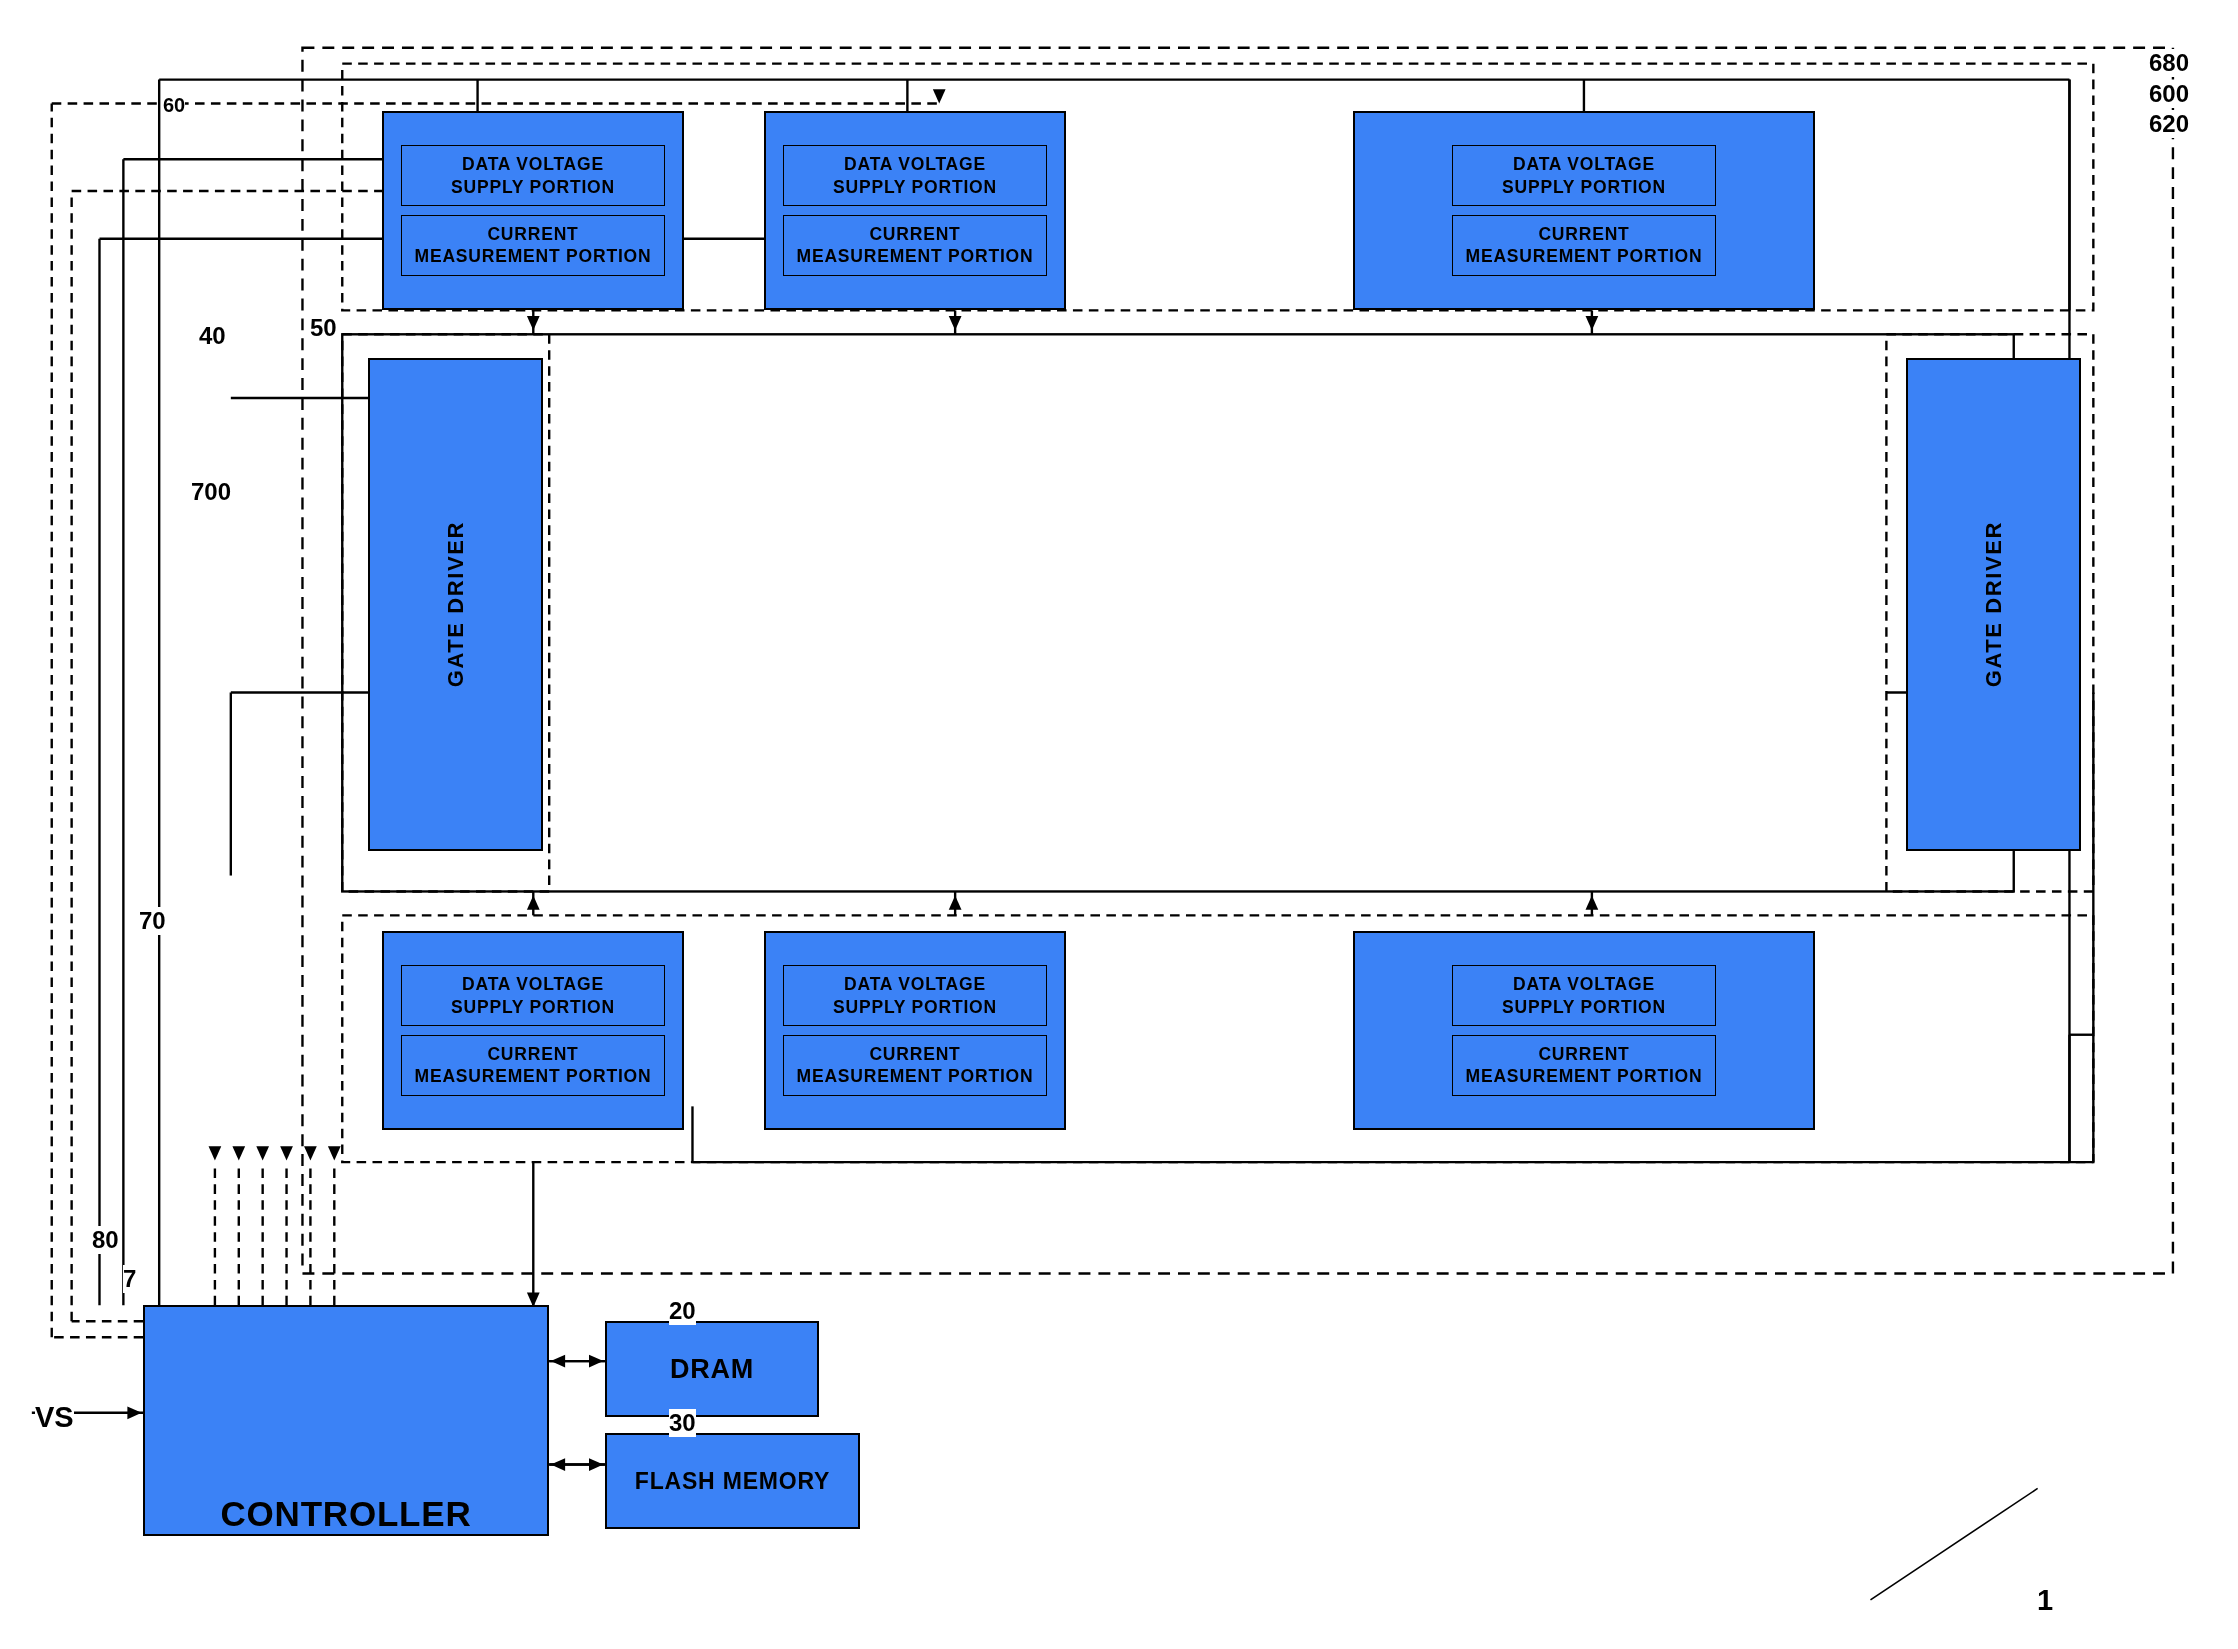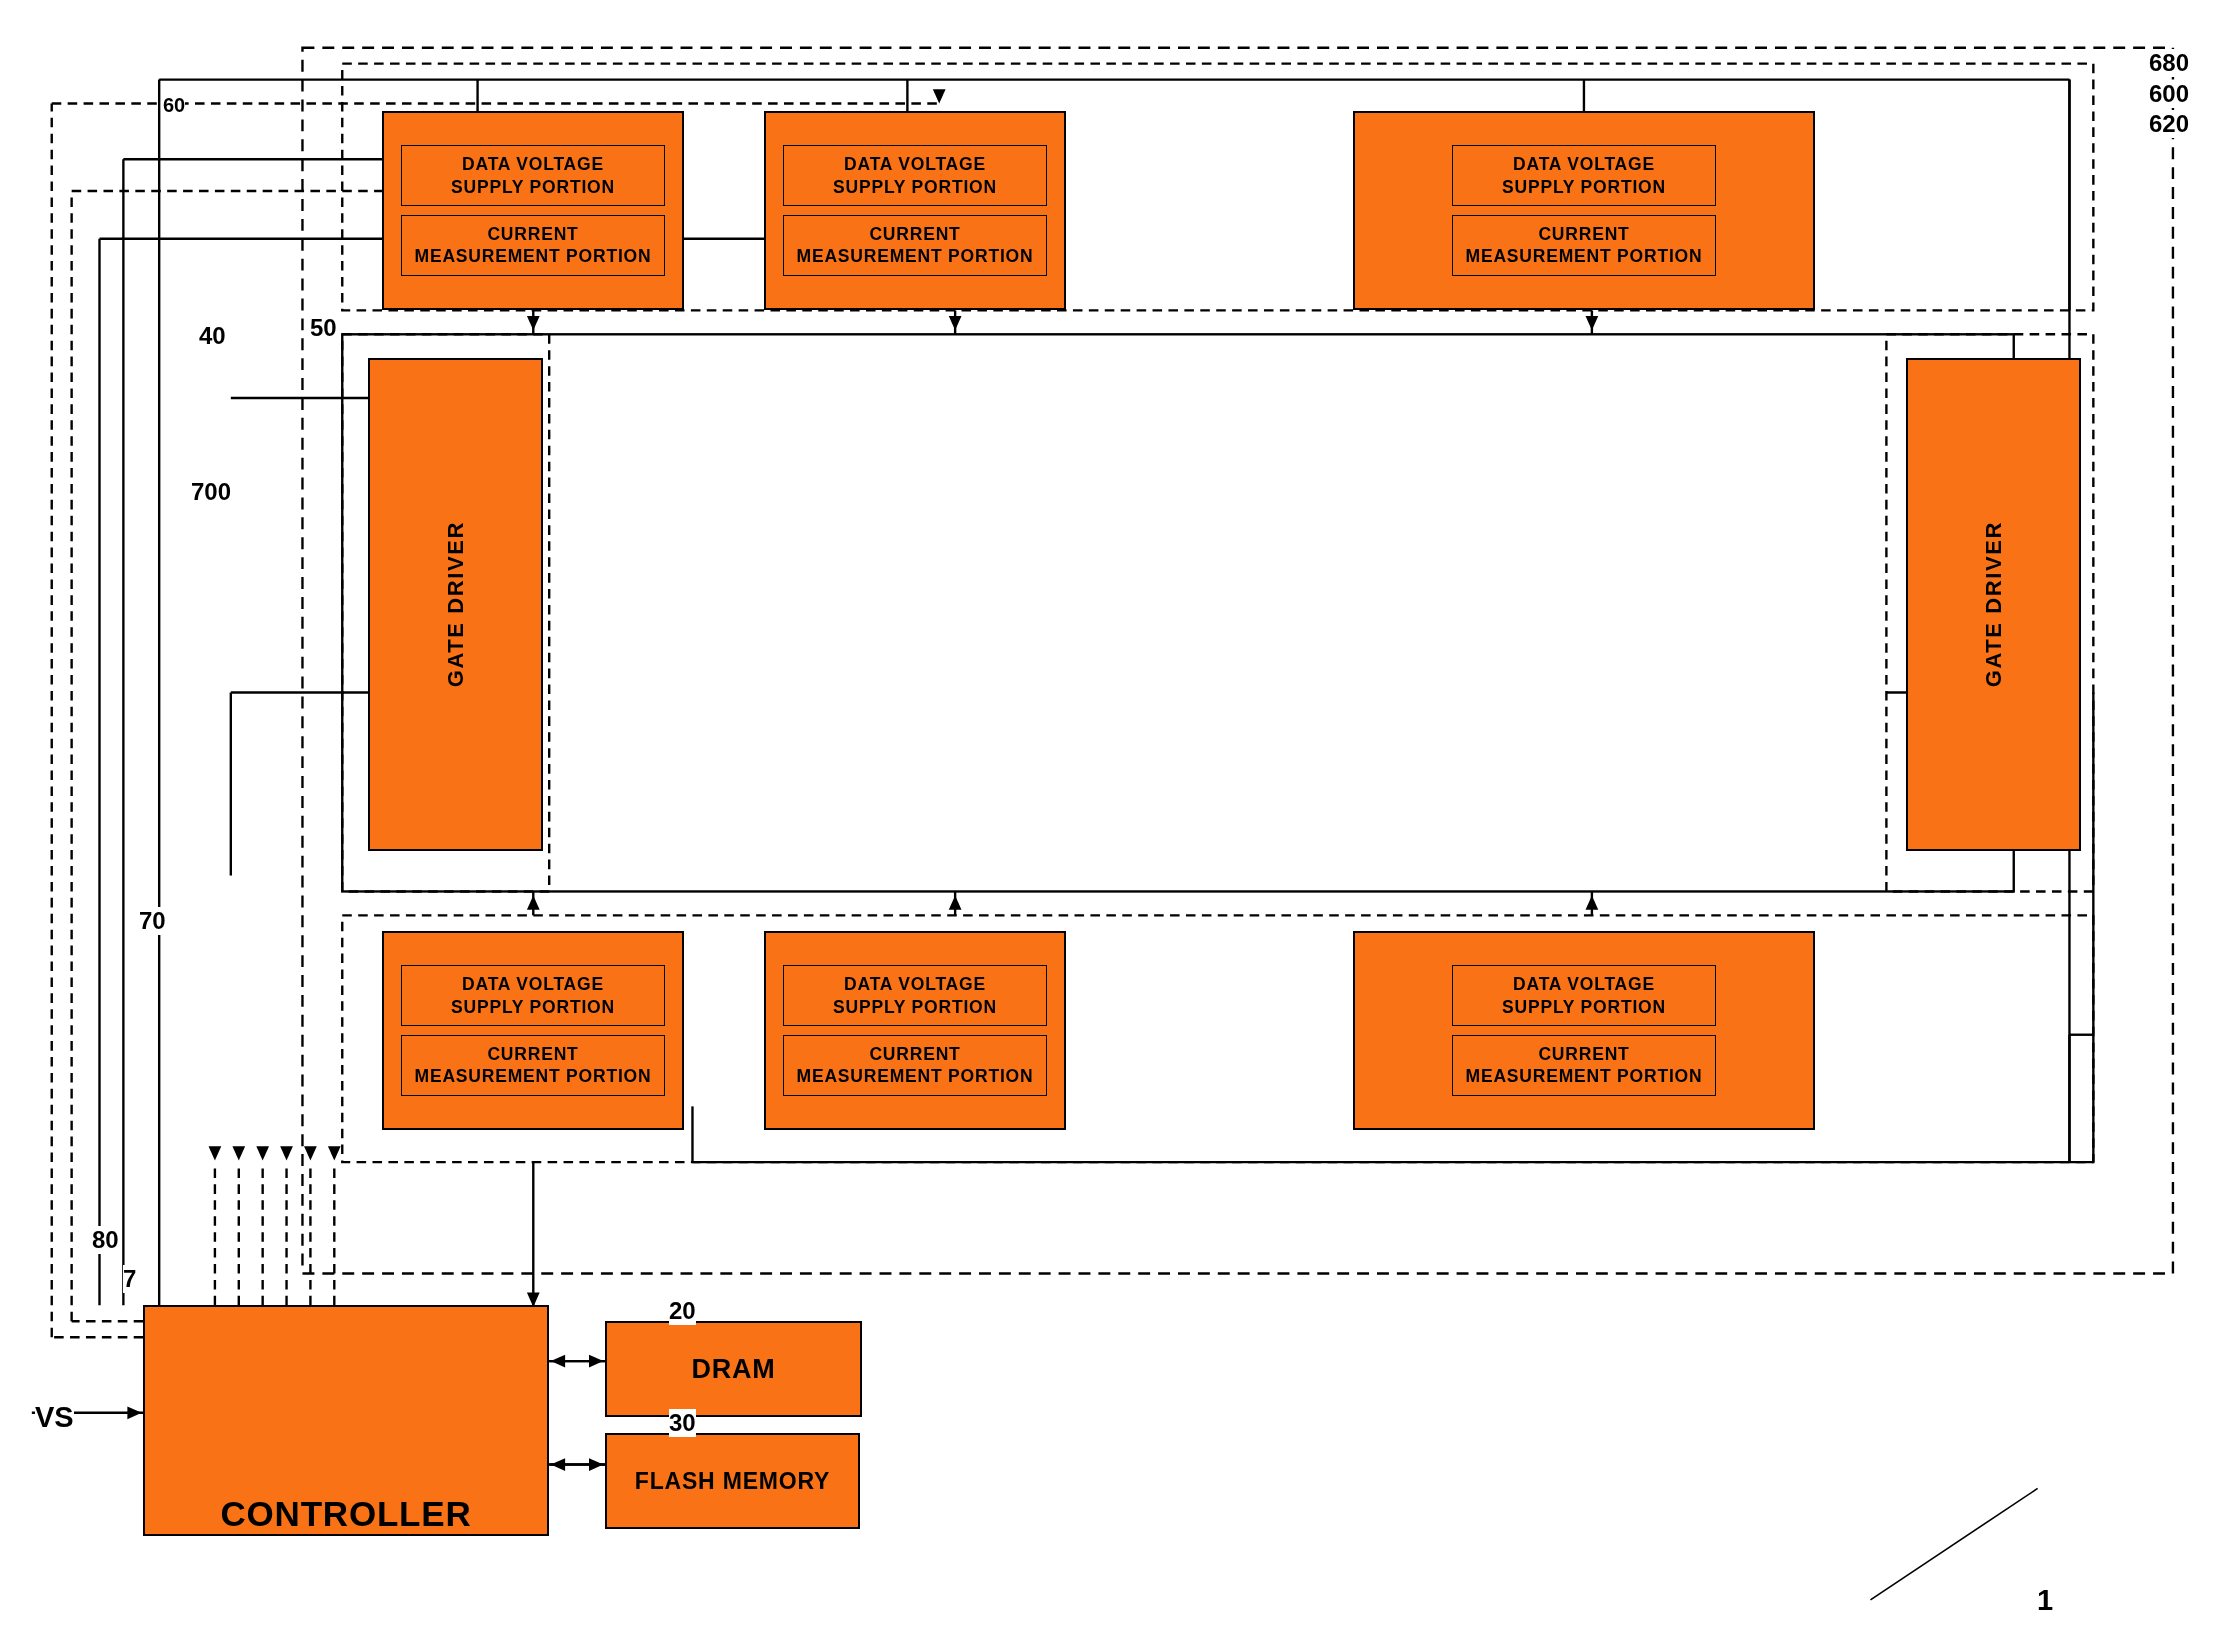"DATA VOLTAGE" .box { background: #f97316 -> #3b82f6 }
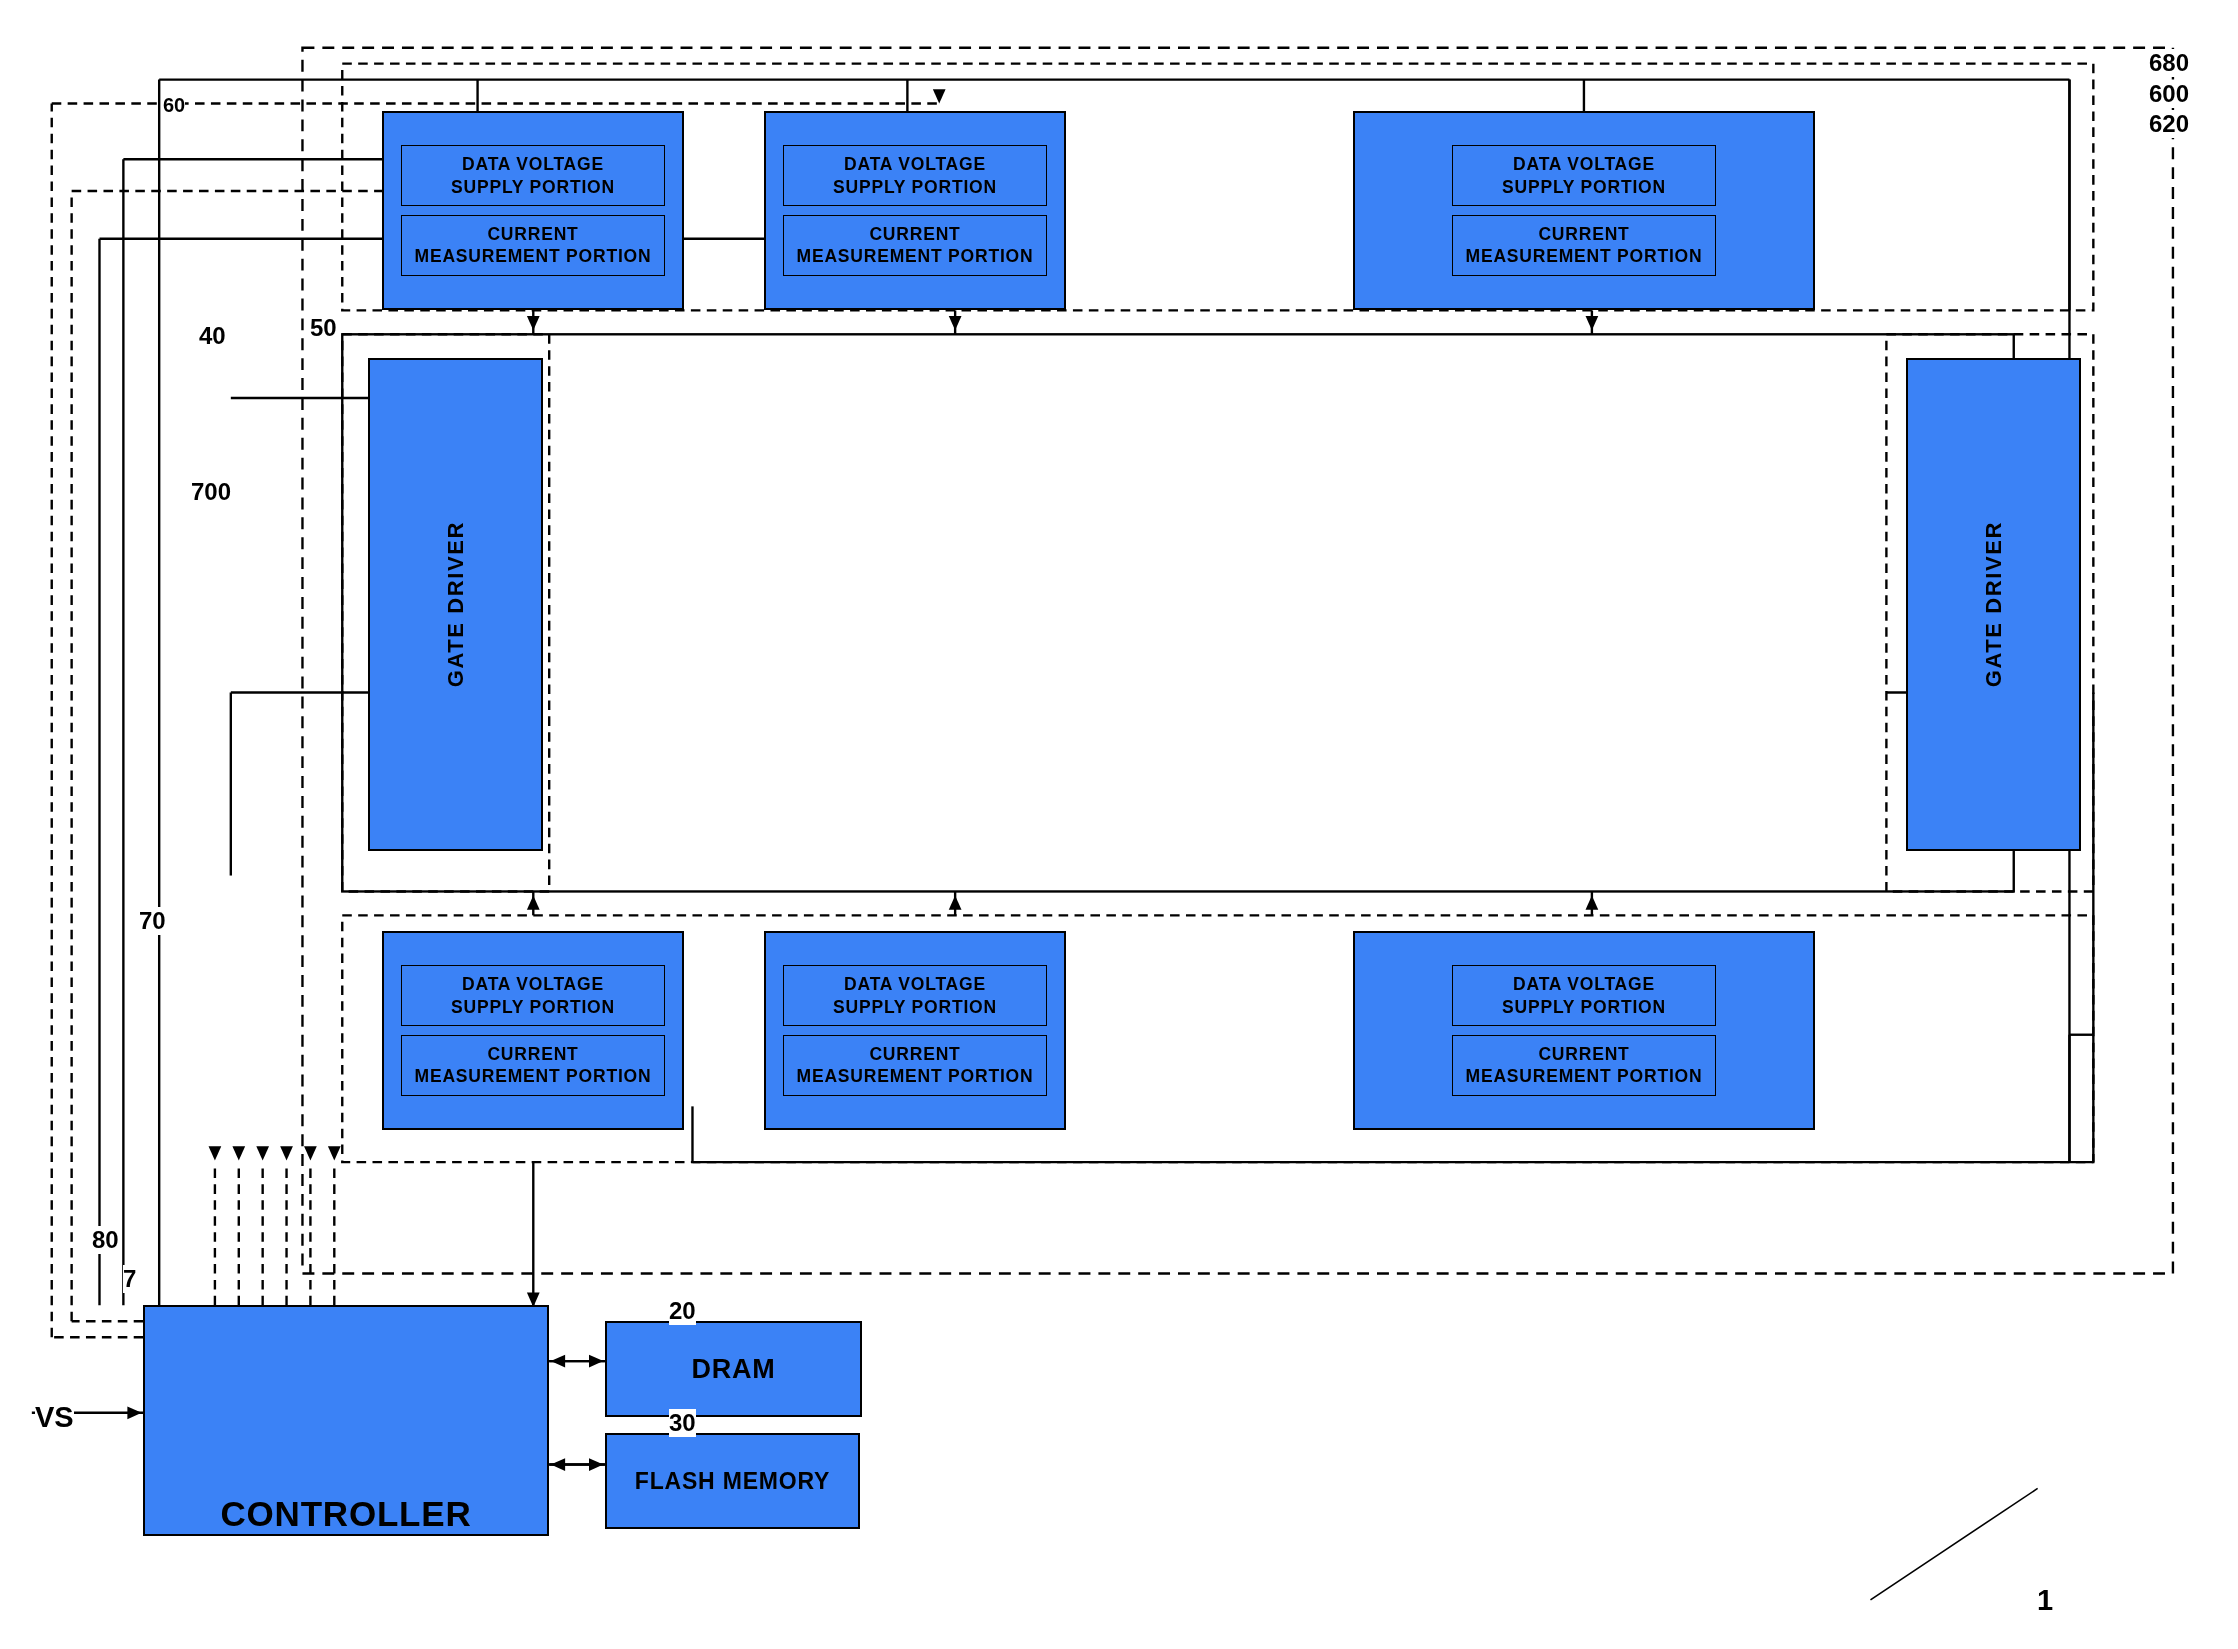"DRAM" div.box { width: 257px -> 214px }
